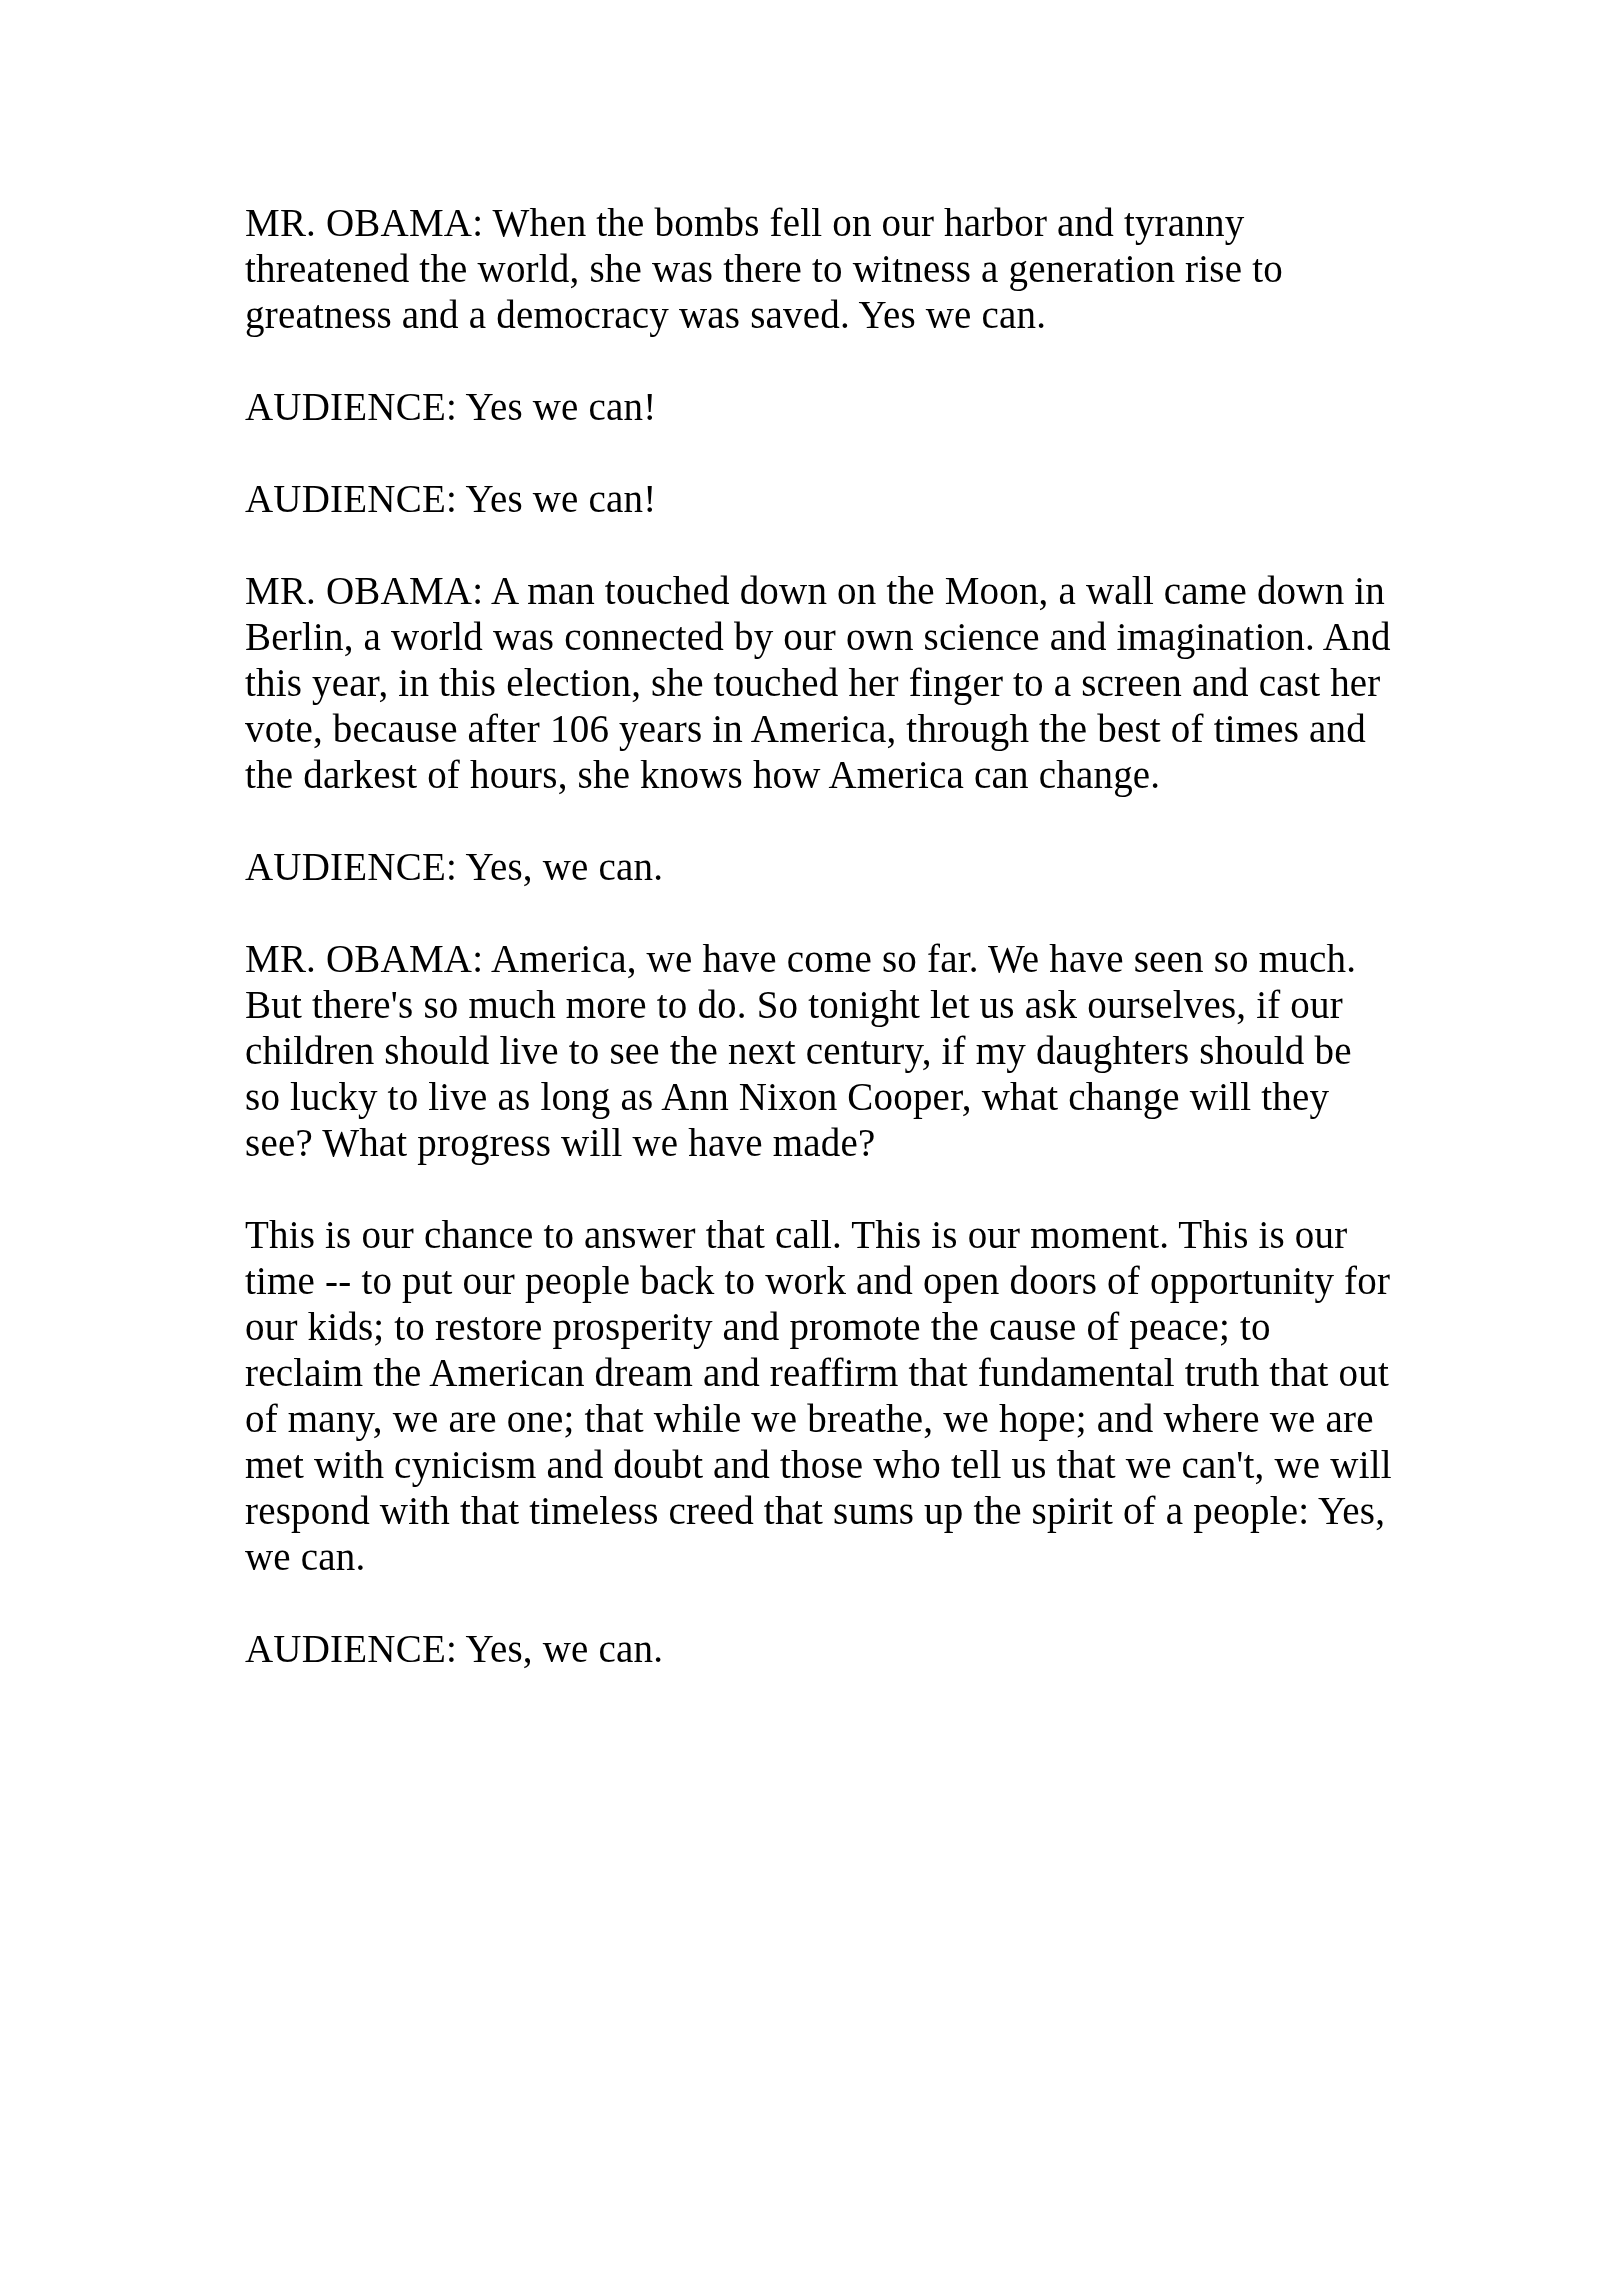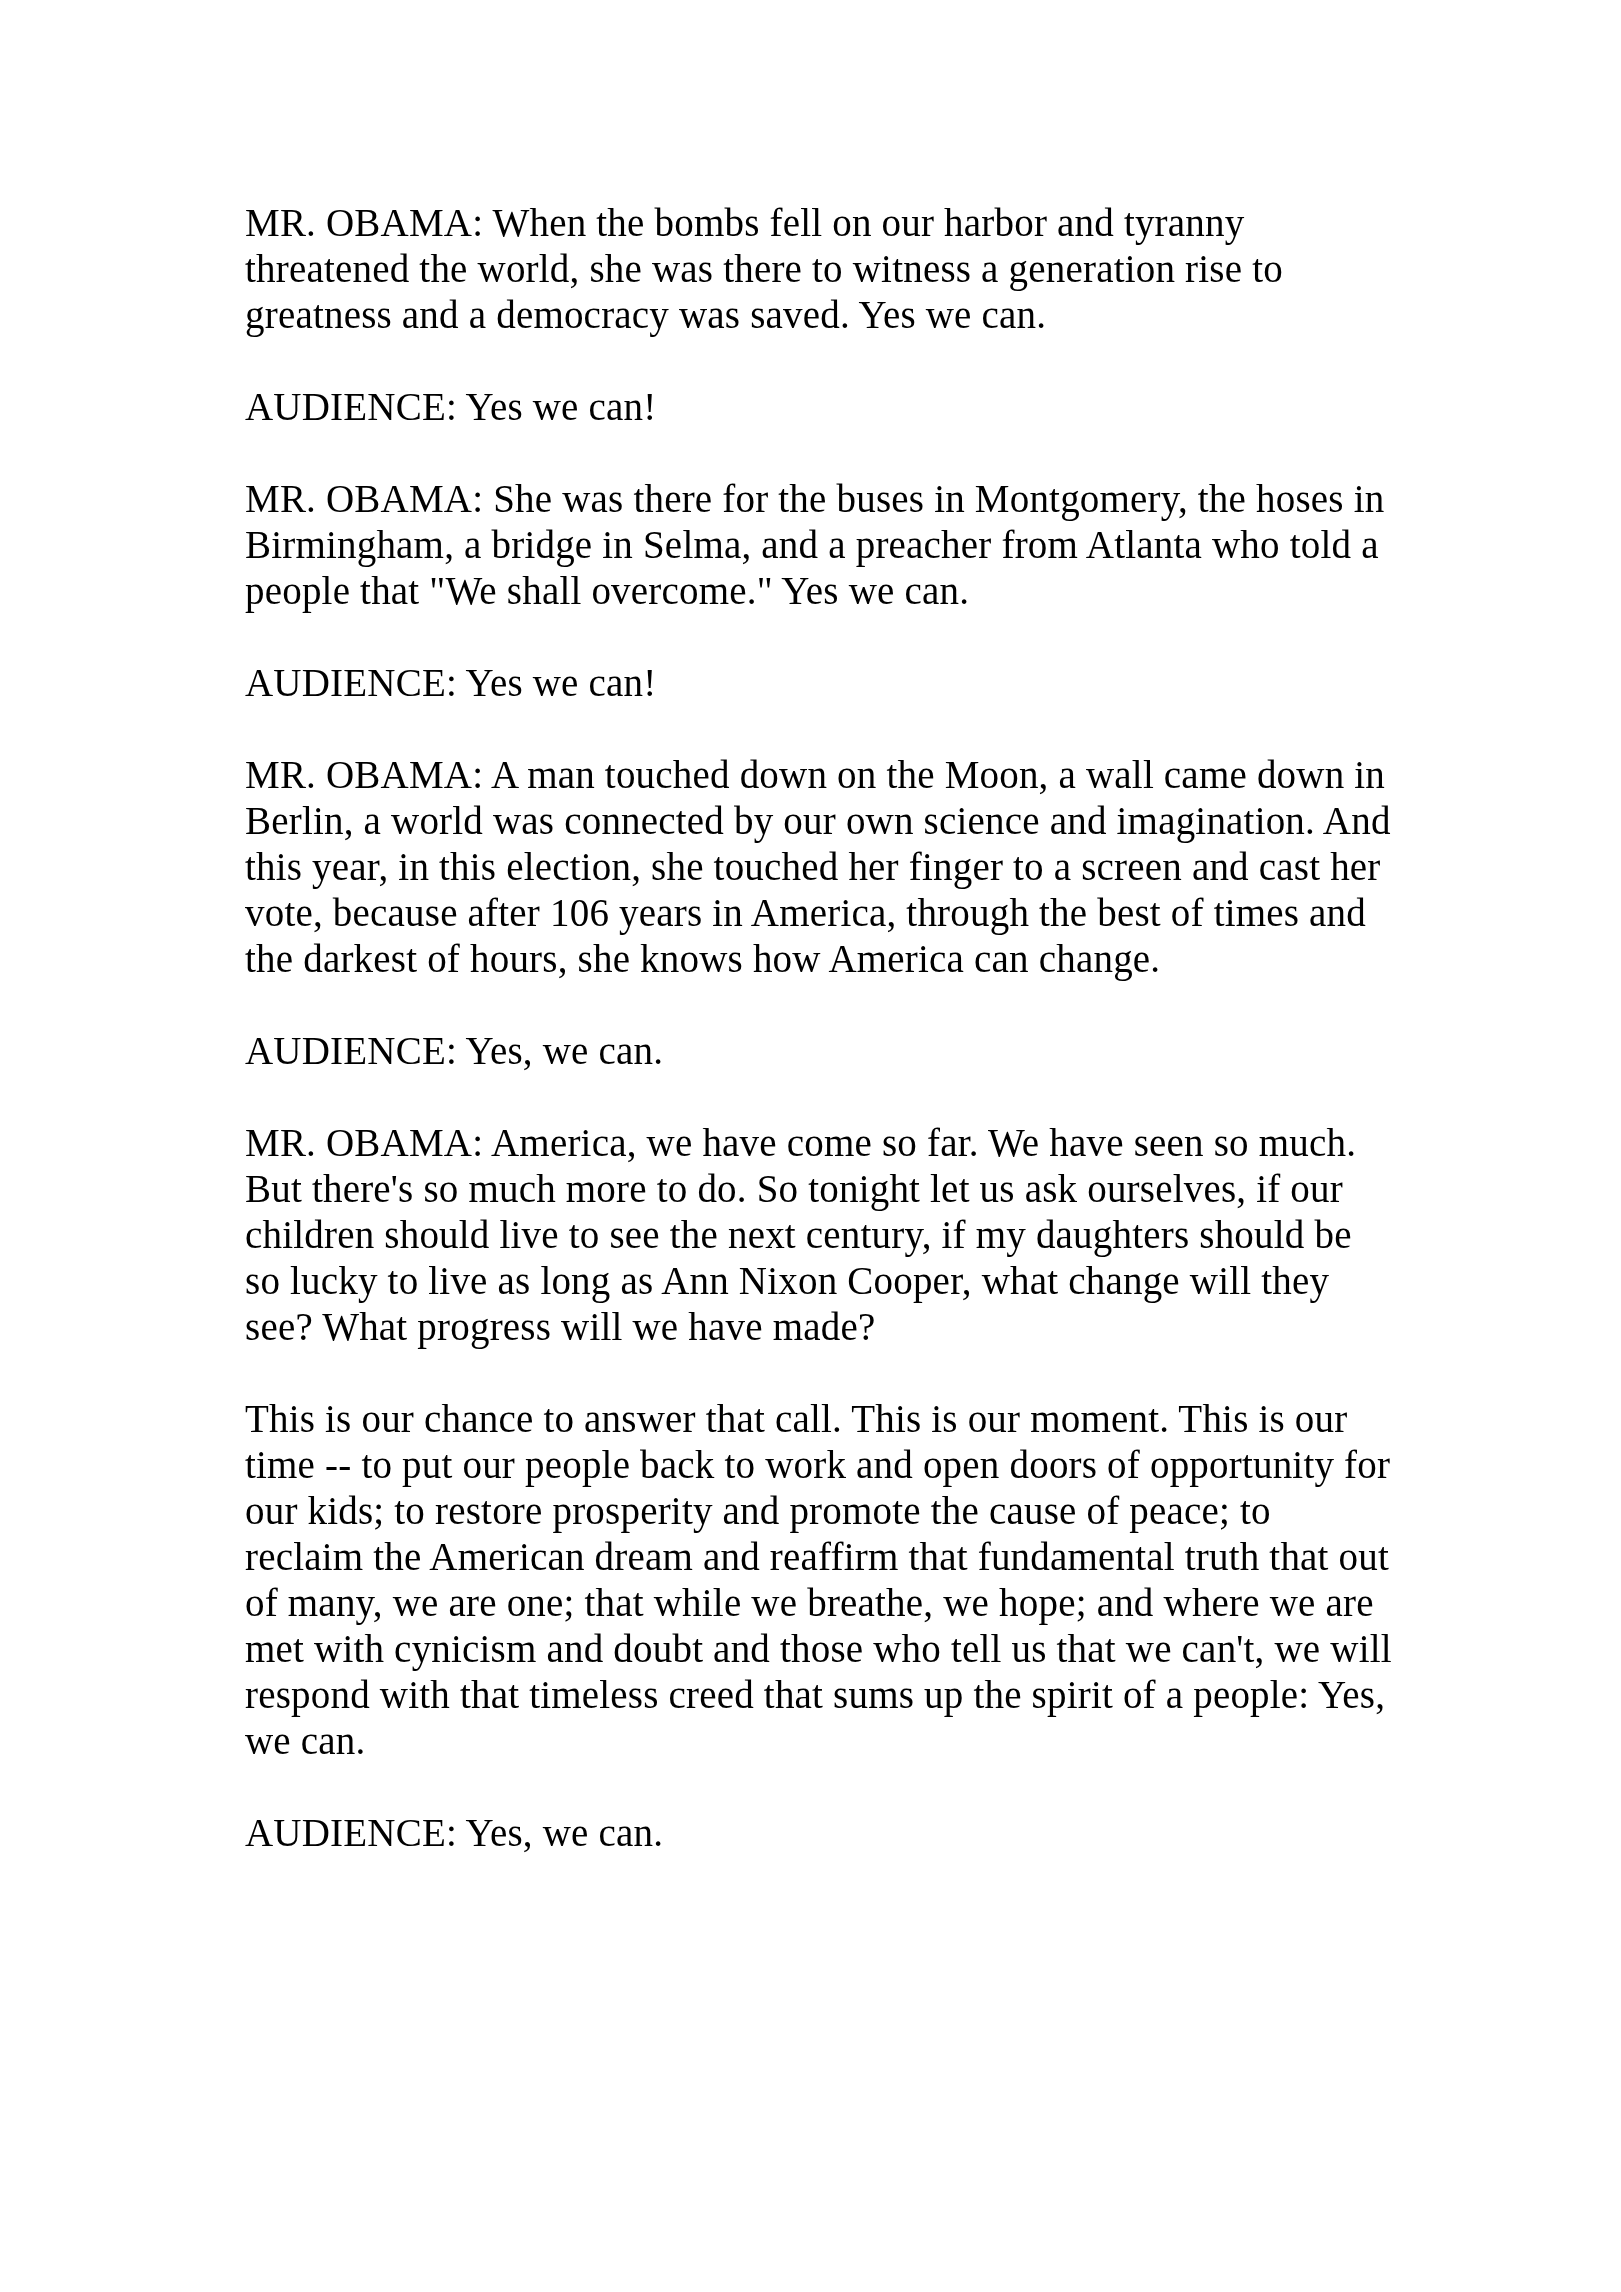"MR. OBAMA: She was there" p { html: <p>MR. OBAMA: She was there for the buses in Montgomery, the hoses in Birmingham, a bridge in Selma, and a preacher from Atlanta who told a people that "We shall overcome." Yes we can.</p> -> none }
